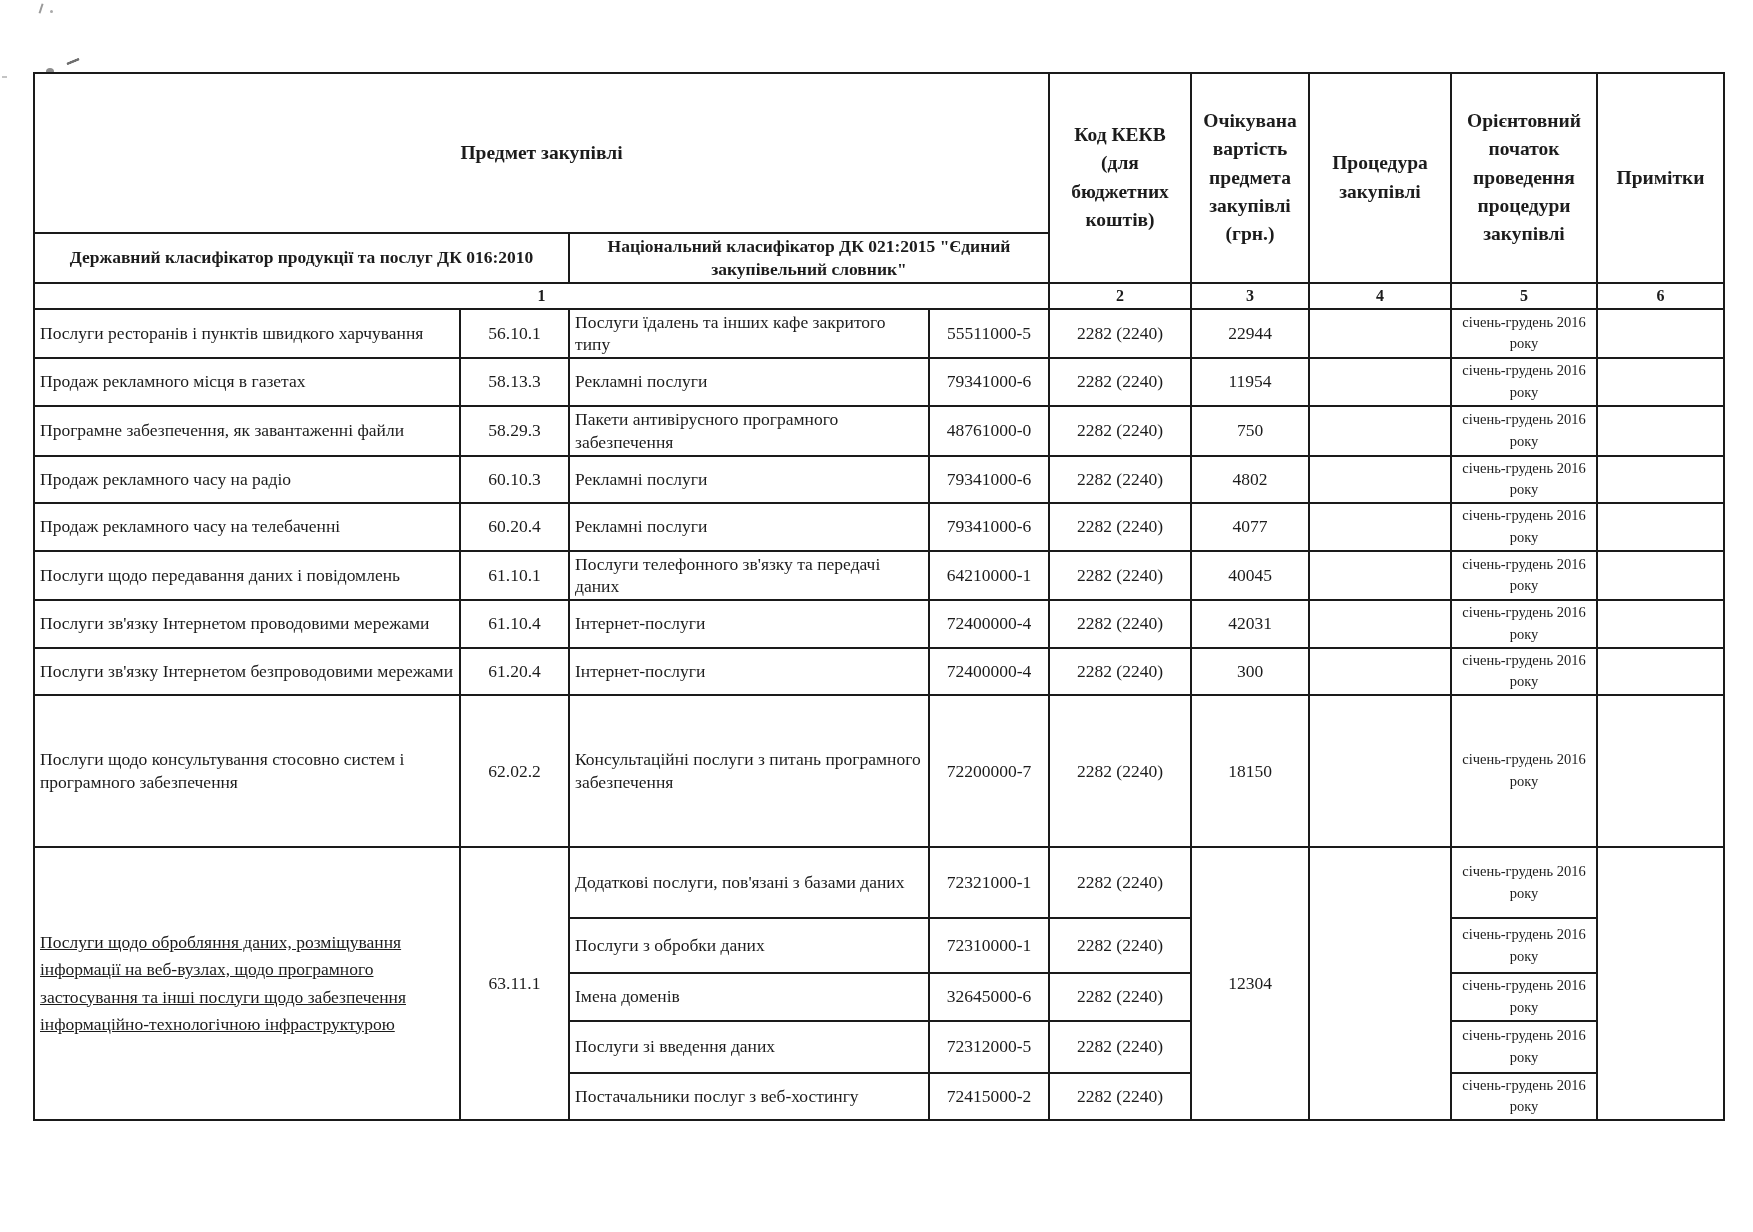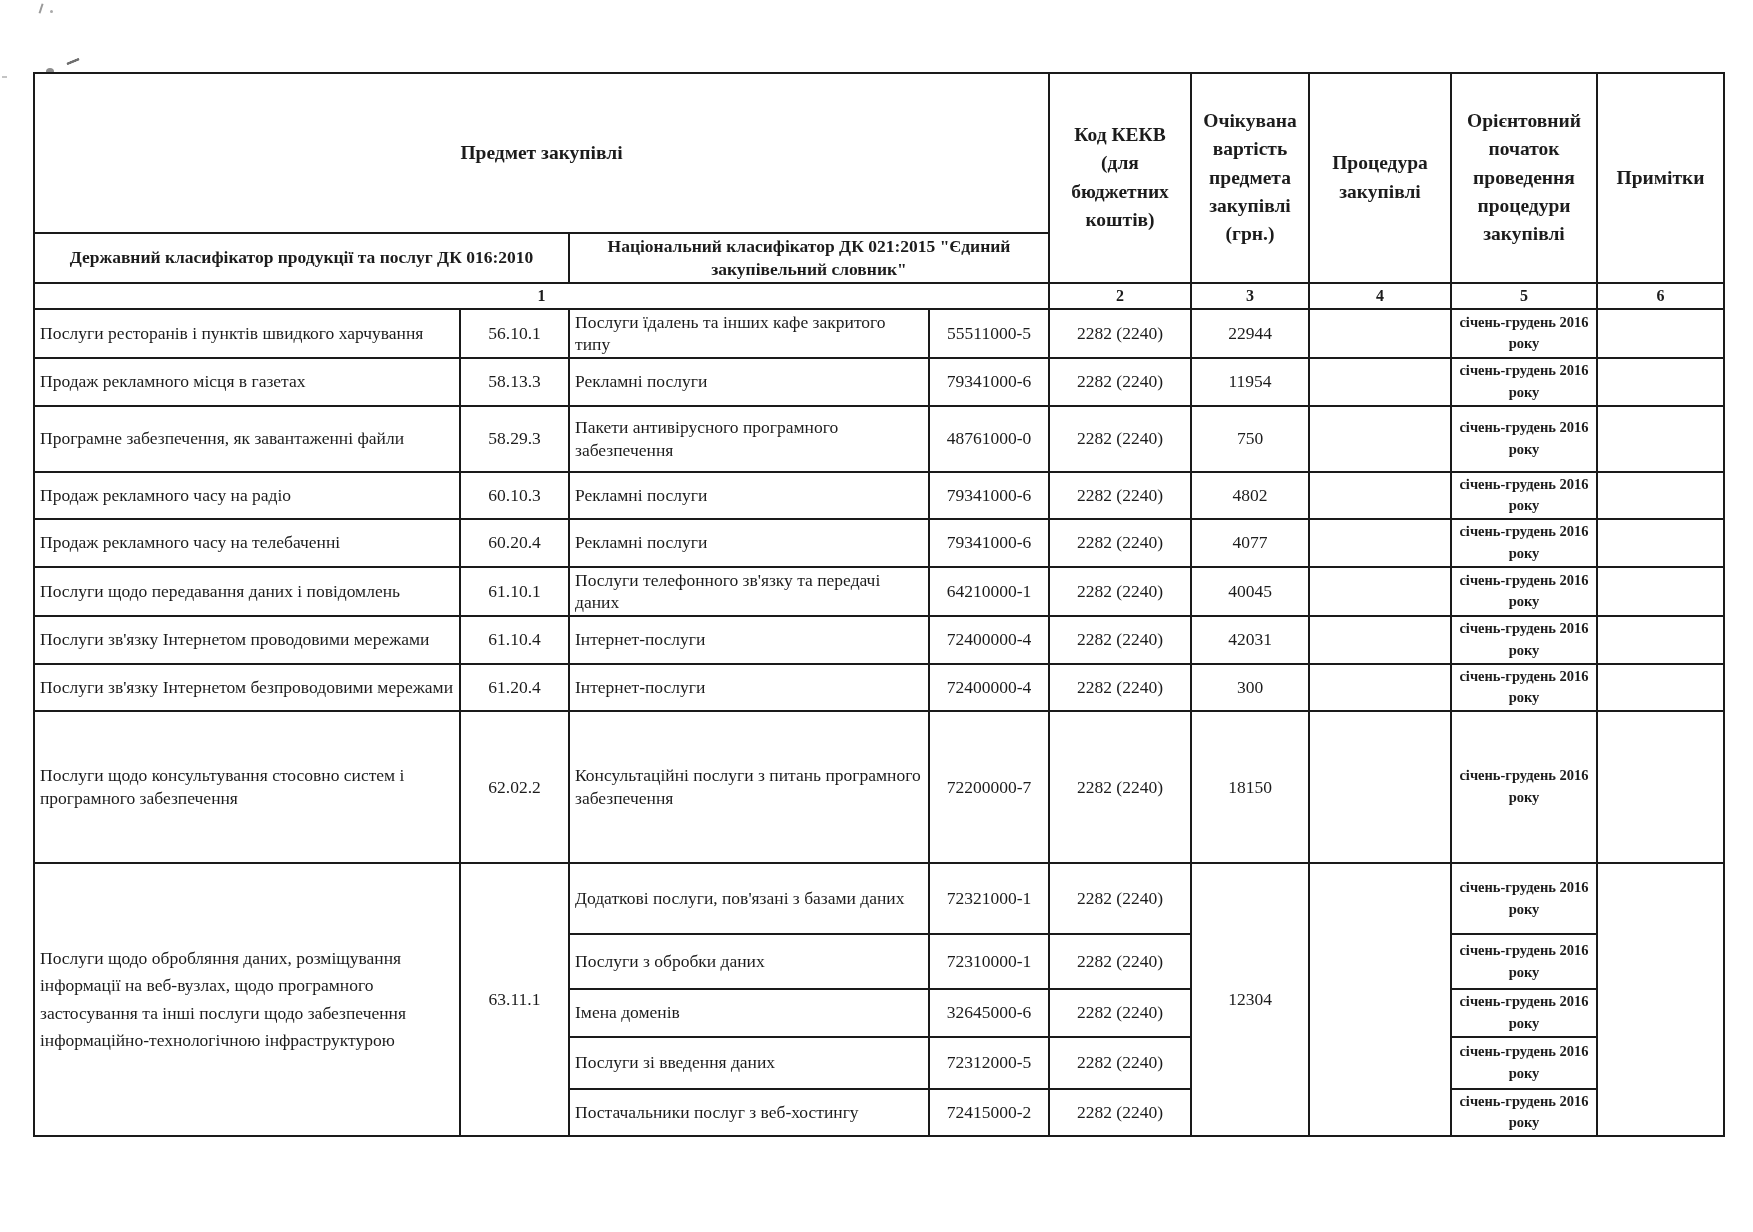"січень-грудень 2016 року" .date { font-weight: bold -> none }
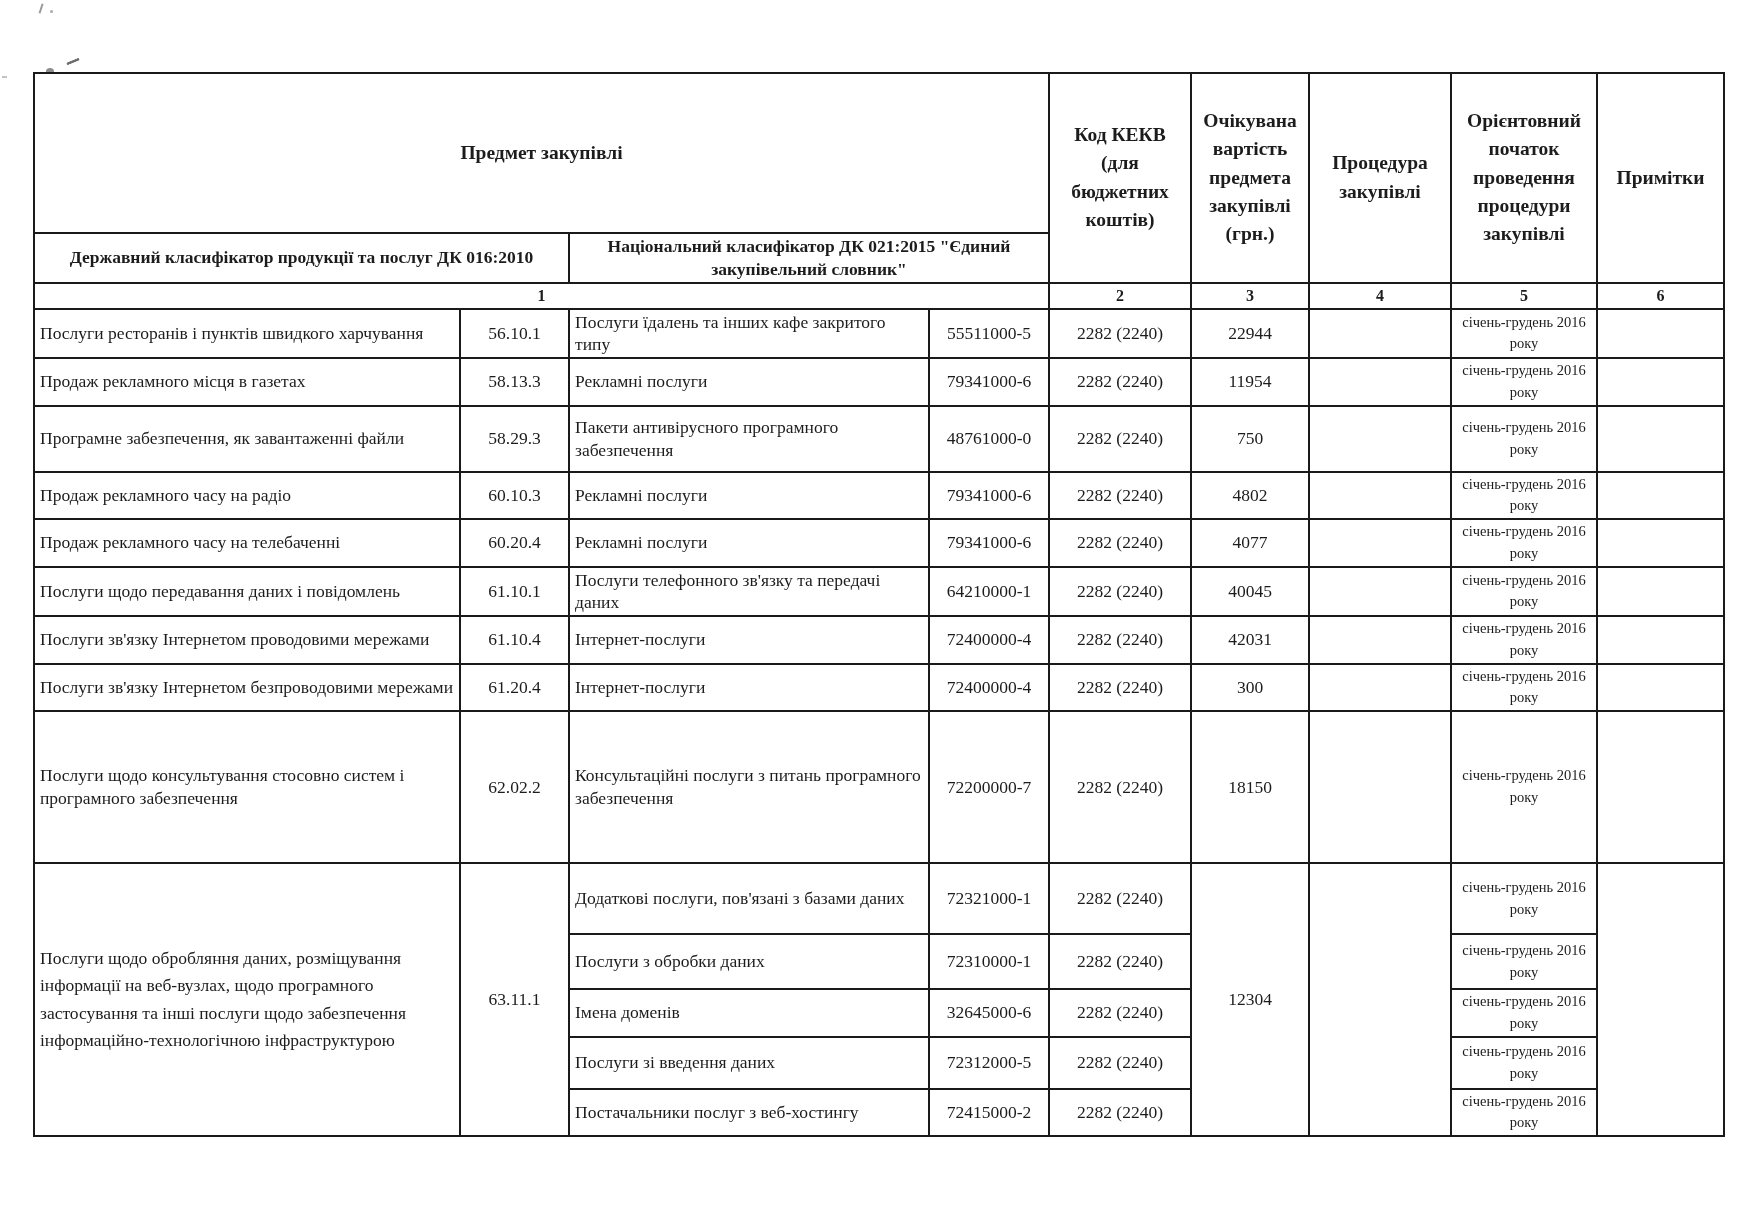"Програмне забезпечення, як завантаженні" tr { height: 66px -> 50px }
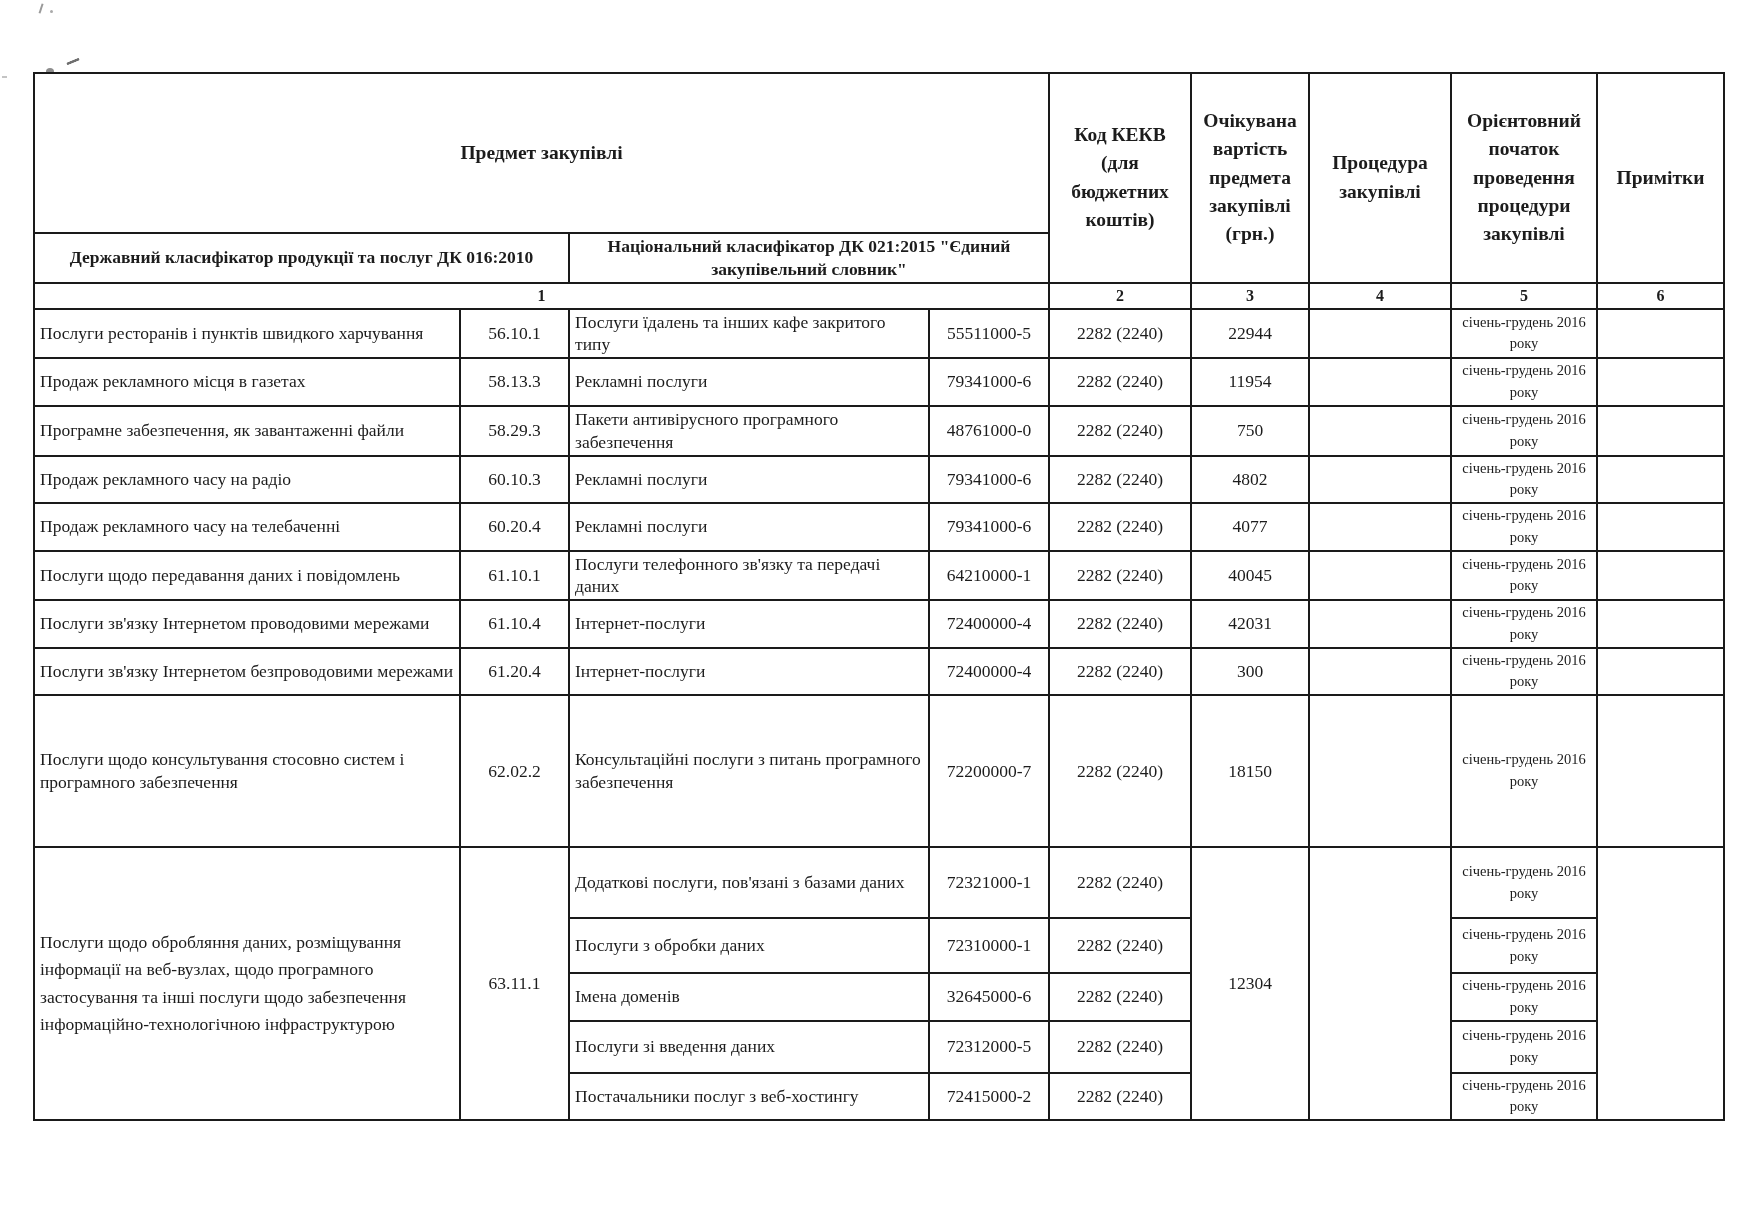"Послуги щодо обробляння даних," .group-desc { text-decoration: none -> underline }
